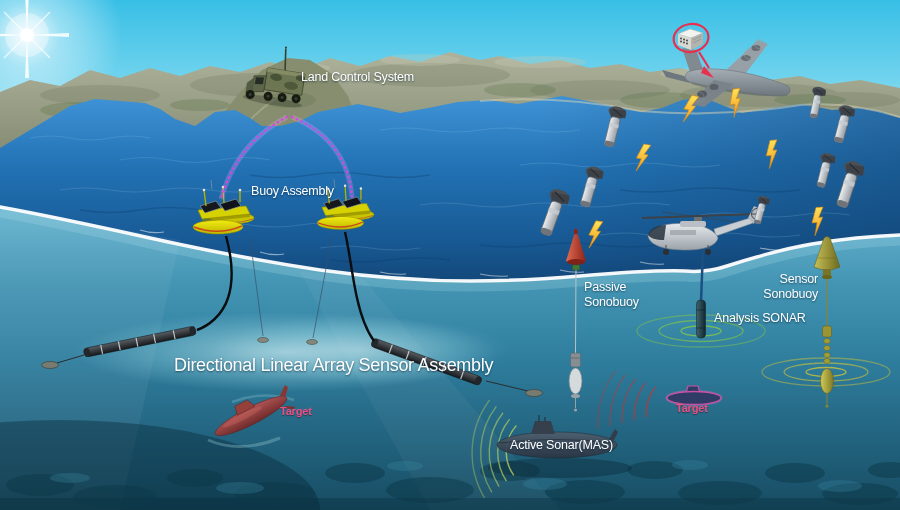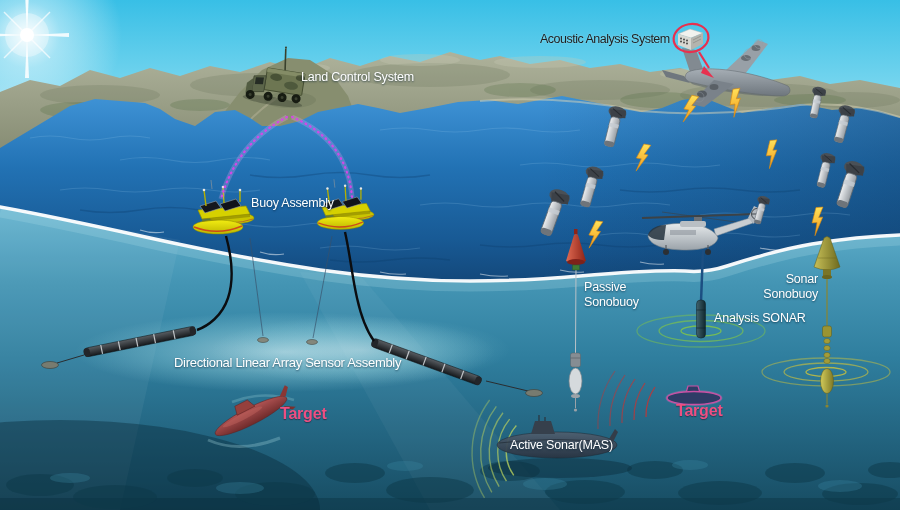"Acoustic Analysis System" div.lbl { html: <div>Acoustic Analysis System</div> -> none }
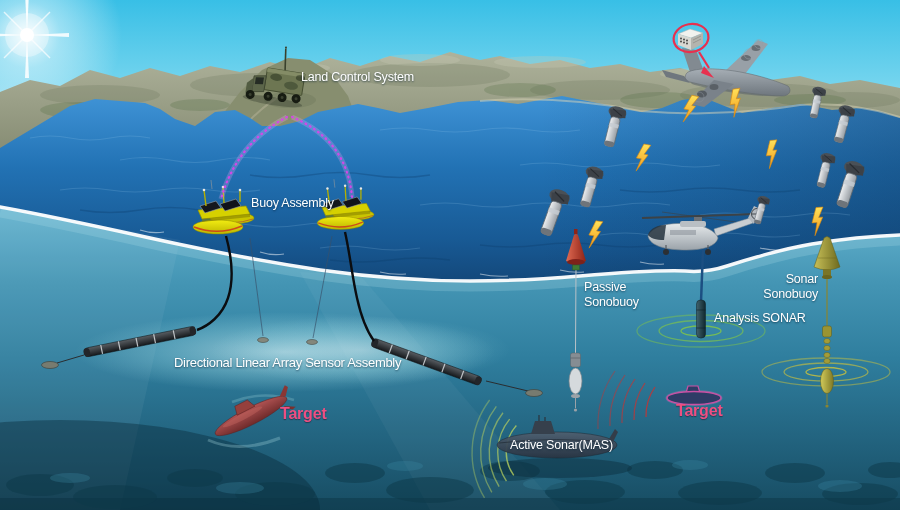"Buoy Assembly" div.lbl { top: 196px -> 184px }
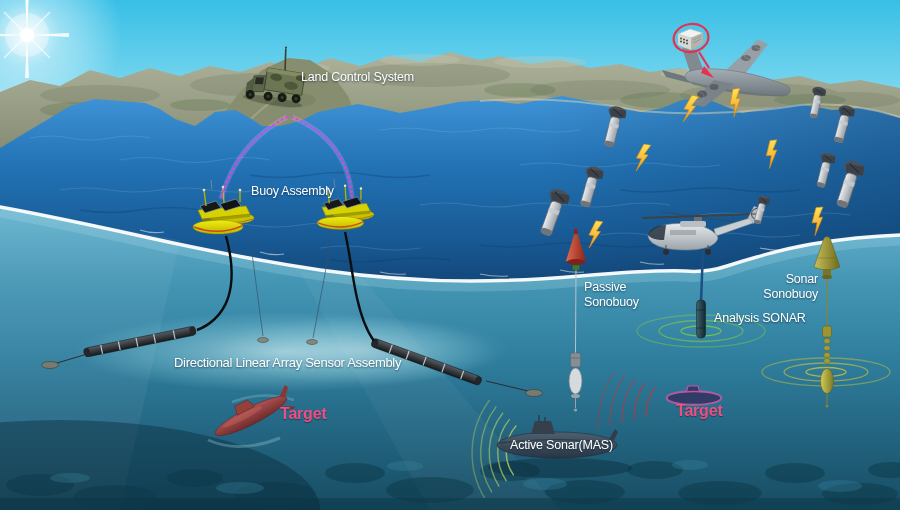"Sonar" div { text: Sonar -> Sensor }
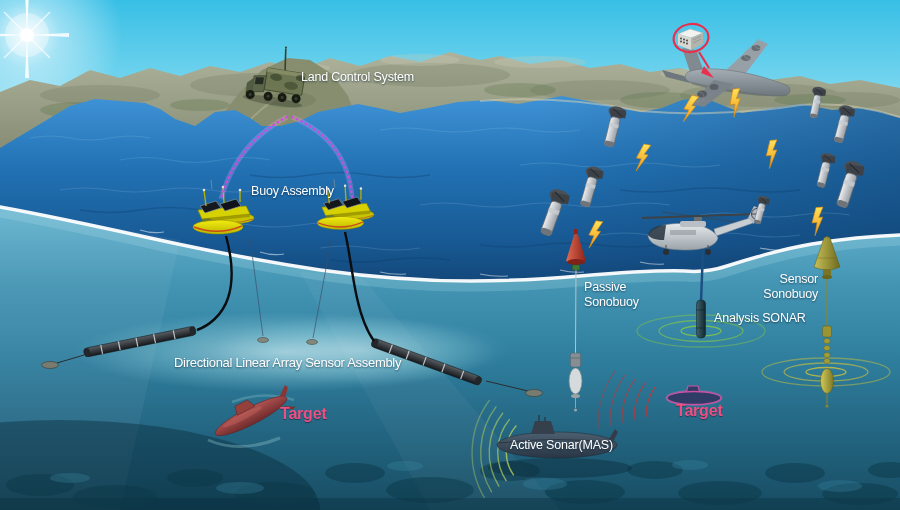"Directional Linear Array Sensor Assembly" .lbl.small { font-size: 13px -> 18px }
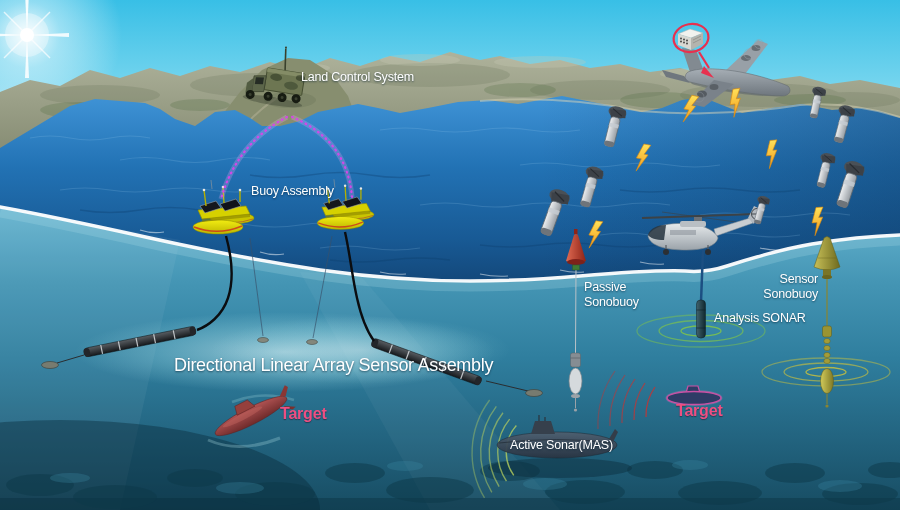"Target" .lbl.pink { font-size: 16px -> 11px }
